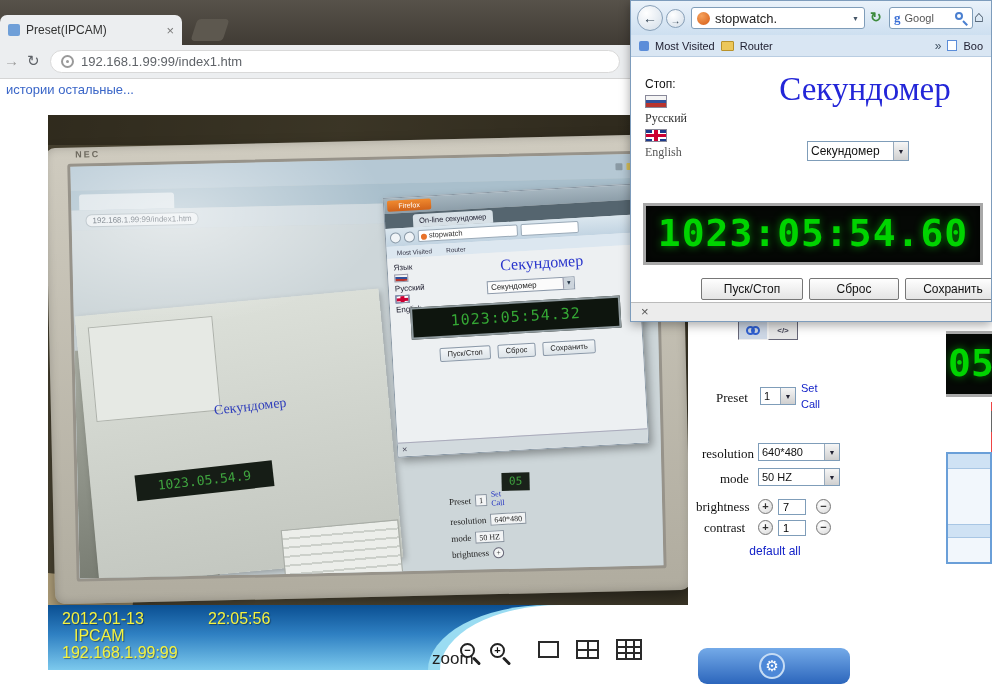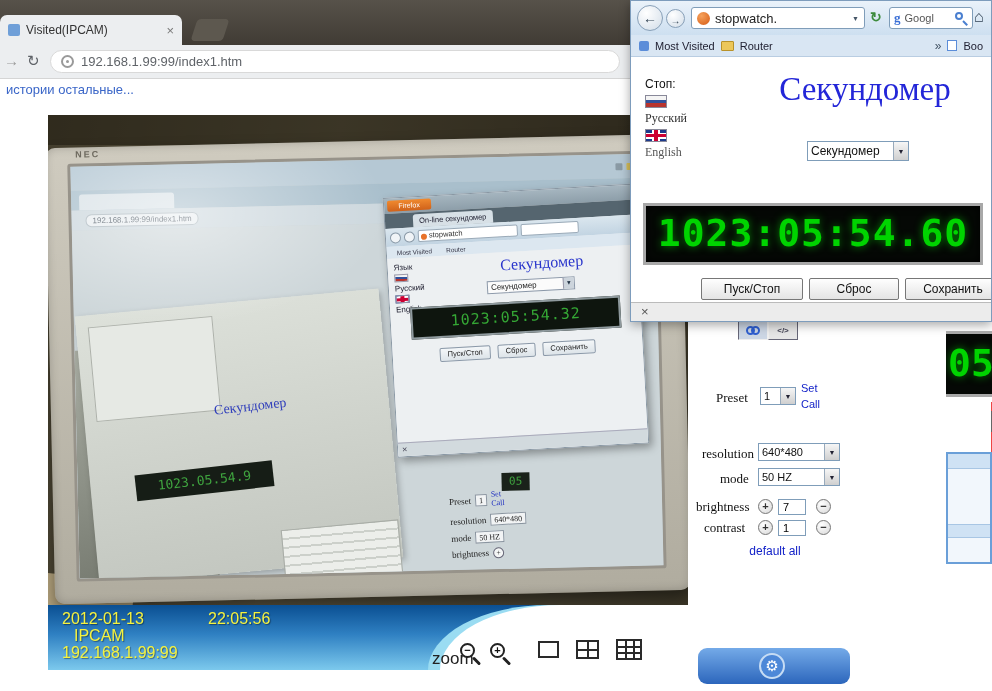"Visited(IPCAM)" span.tab-title { text: Visited -> Preset }
